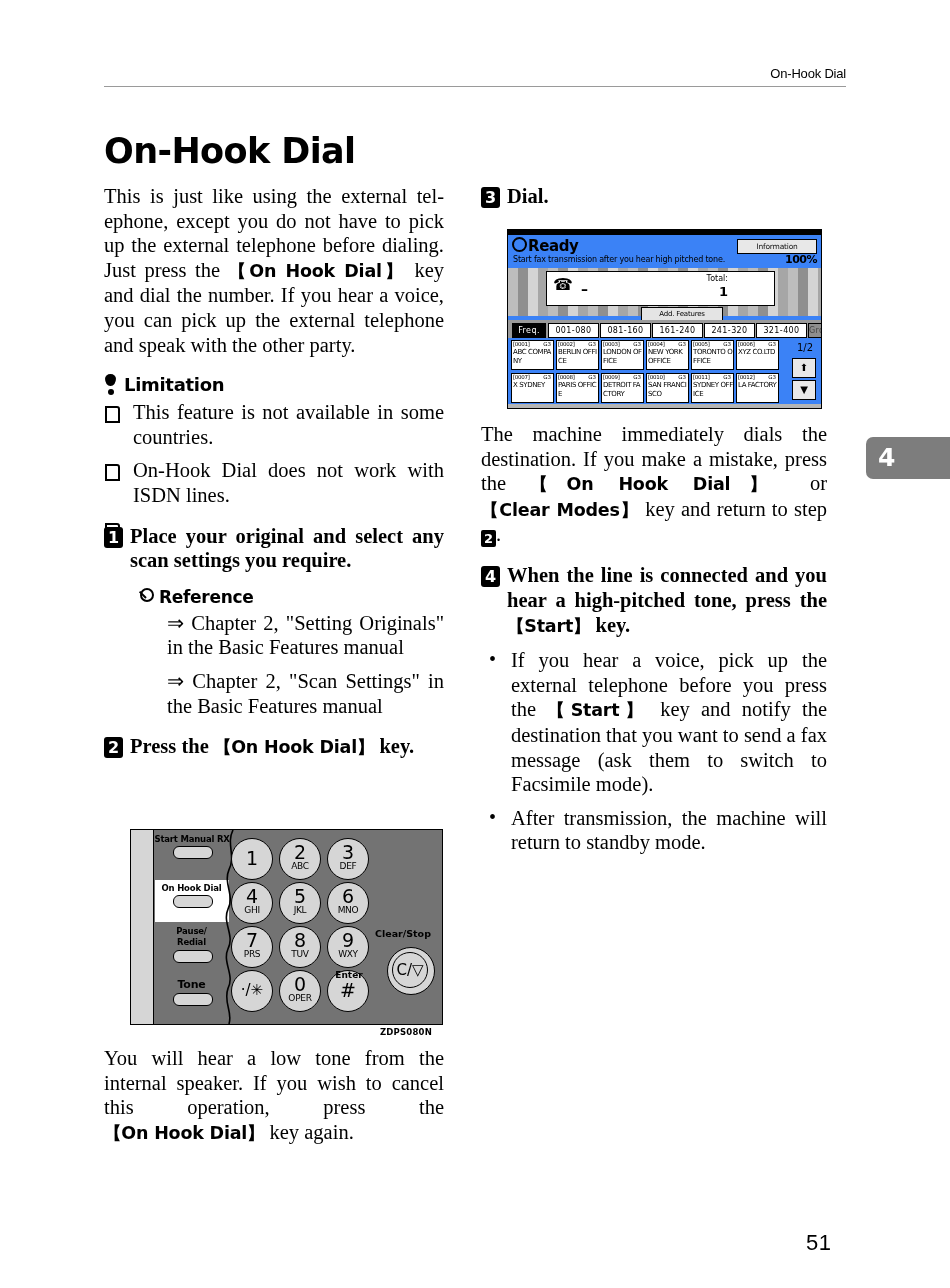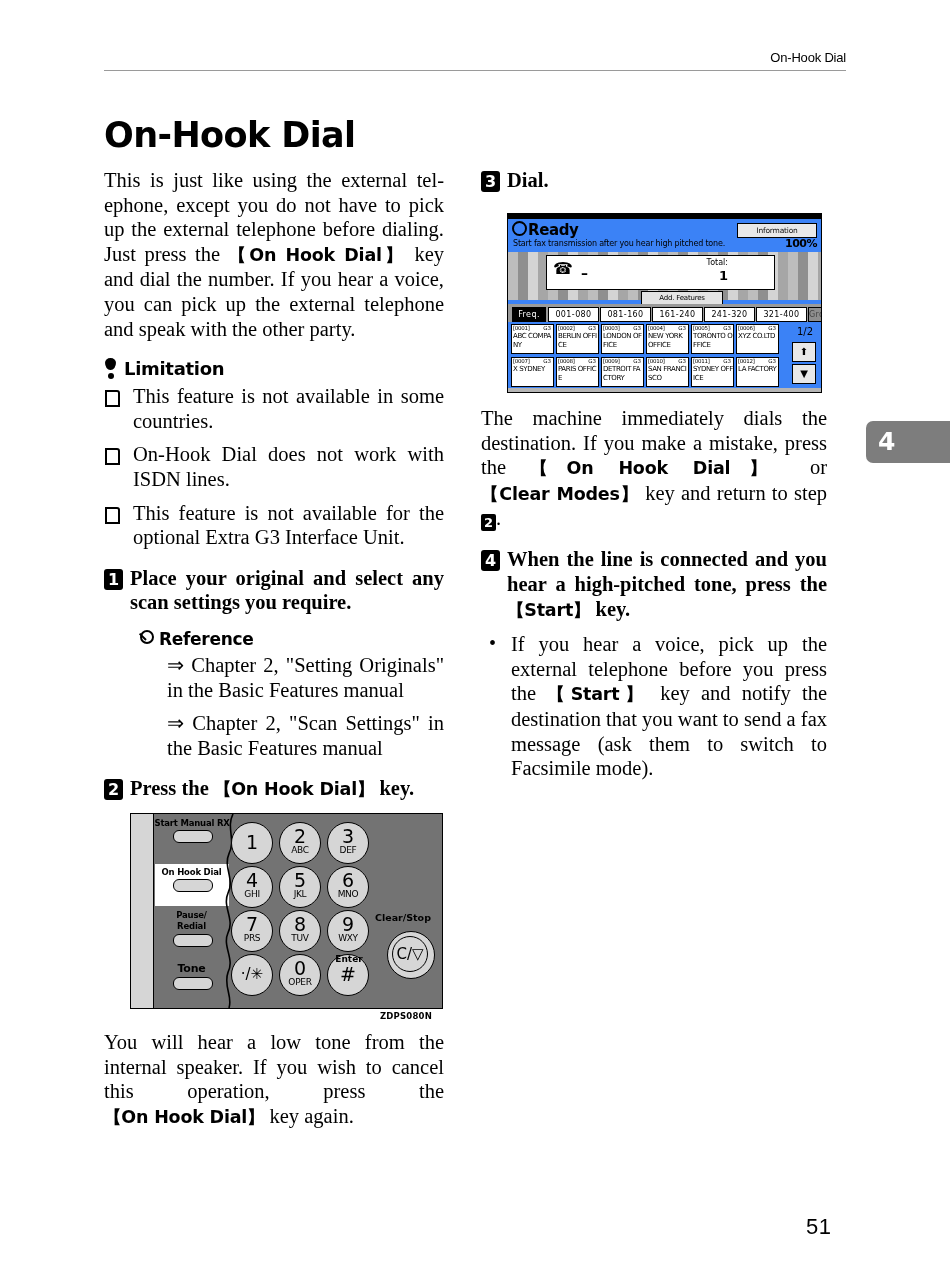"On-Hook Dial" .page { margin-top: none -> 16px }
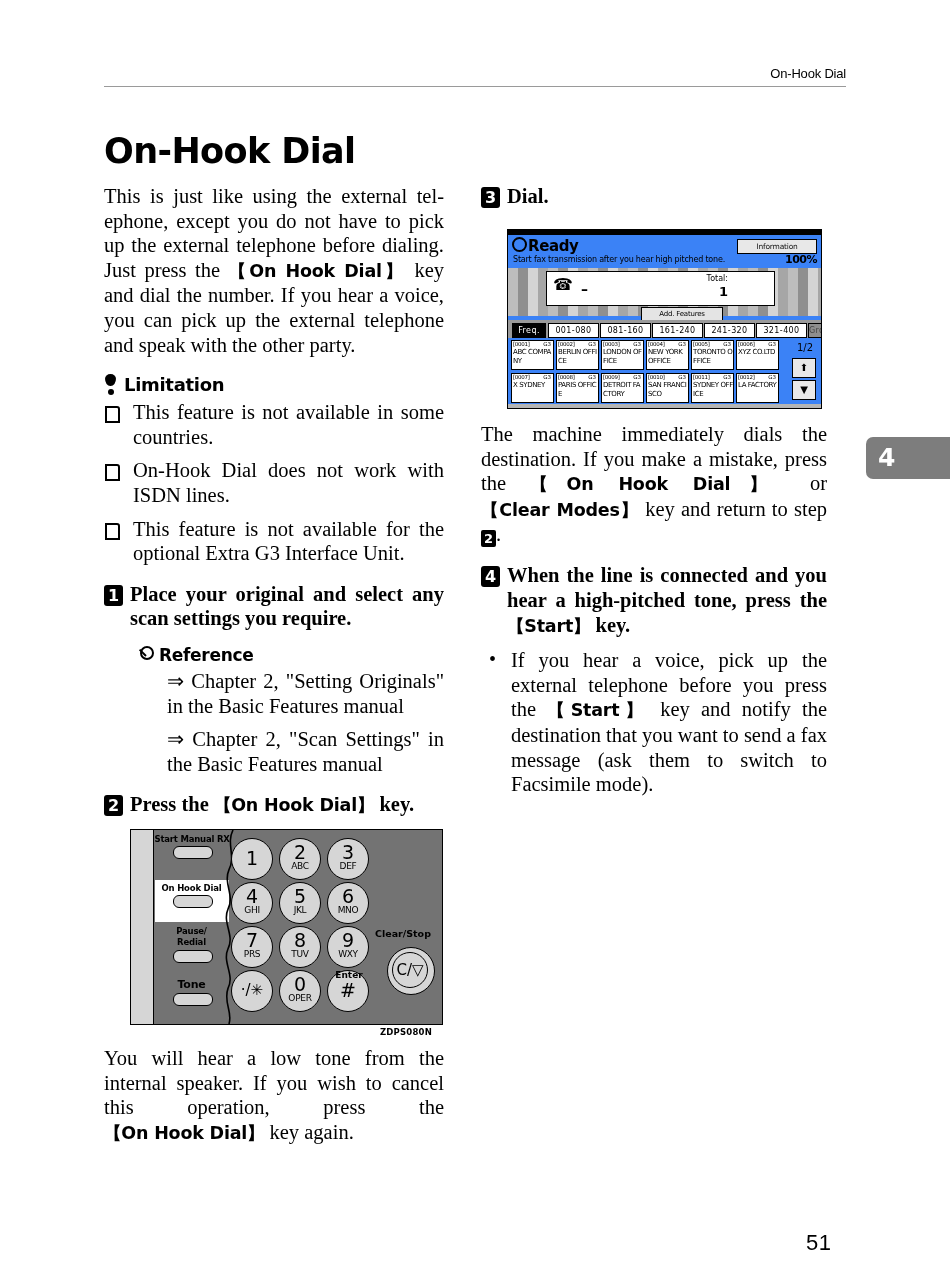"This feature is not available for" span { html: <span>This feature is not available for the optional Extra G3 Interface Unit.</span> -> none }
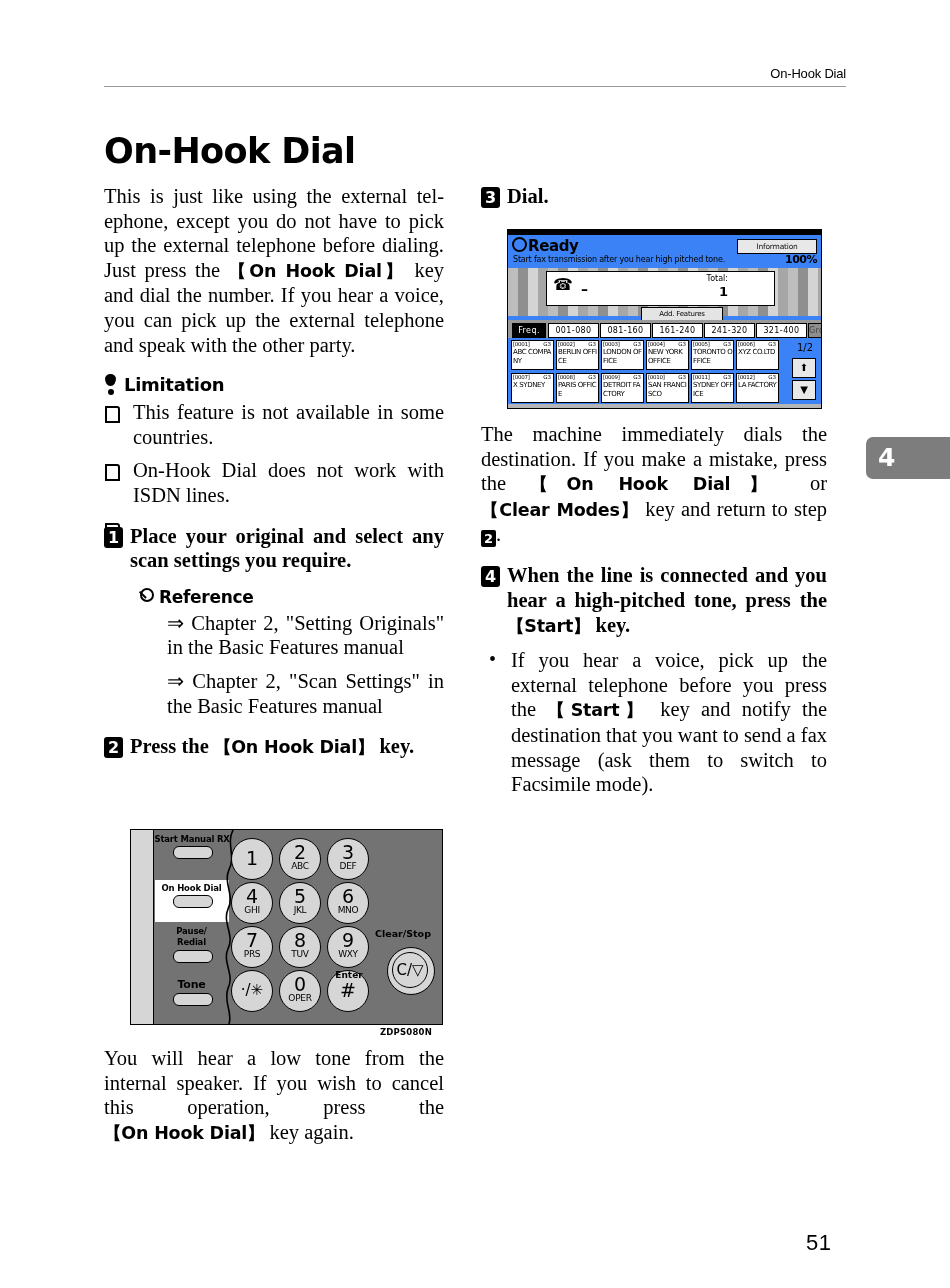"After transmission, the machine will" li { html: none -> <li><span>After transmission, the machine will return to standby mode.</span></li> }
